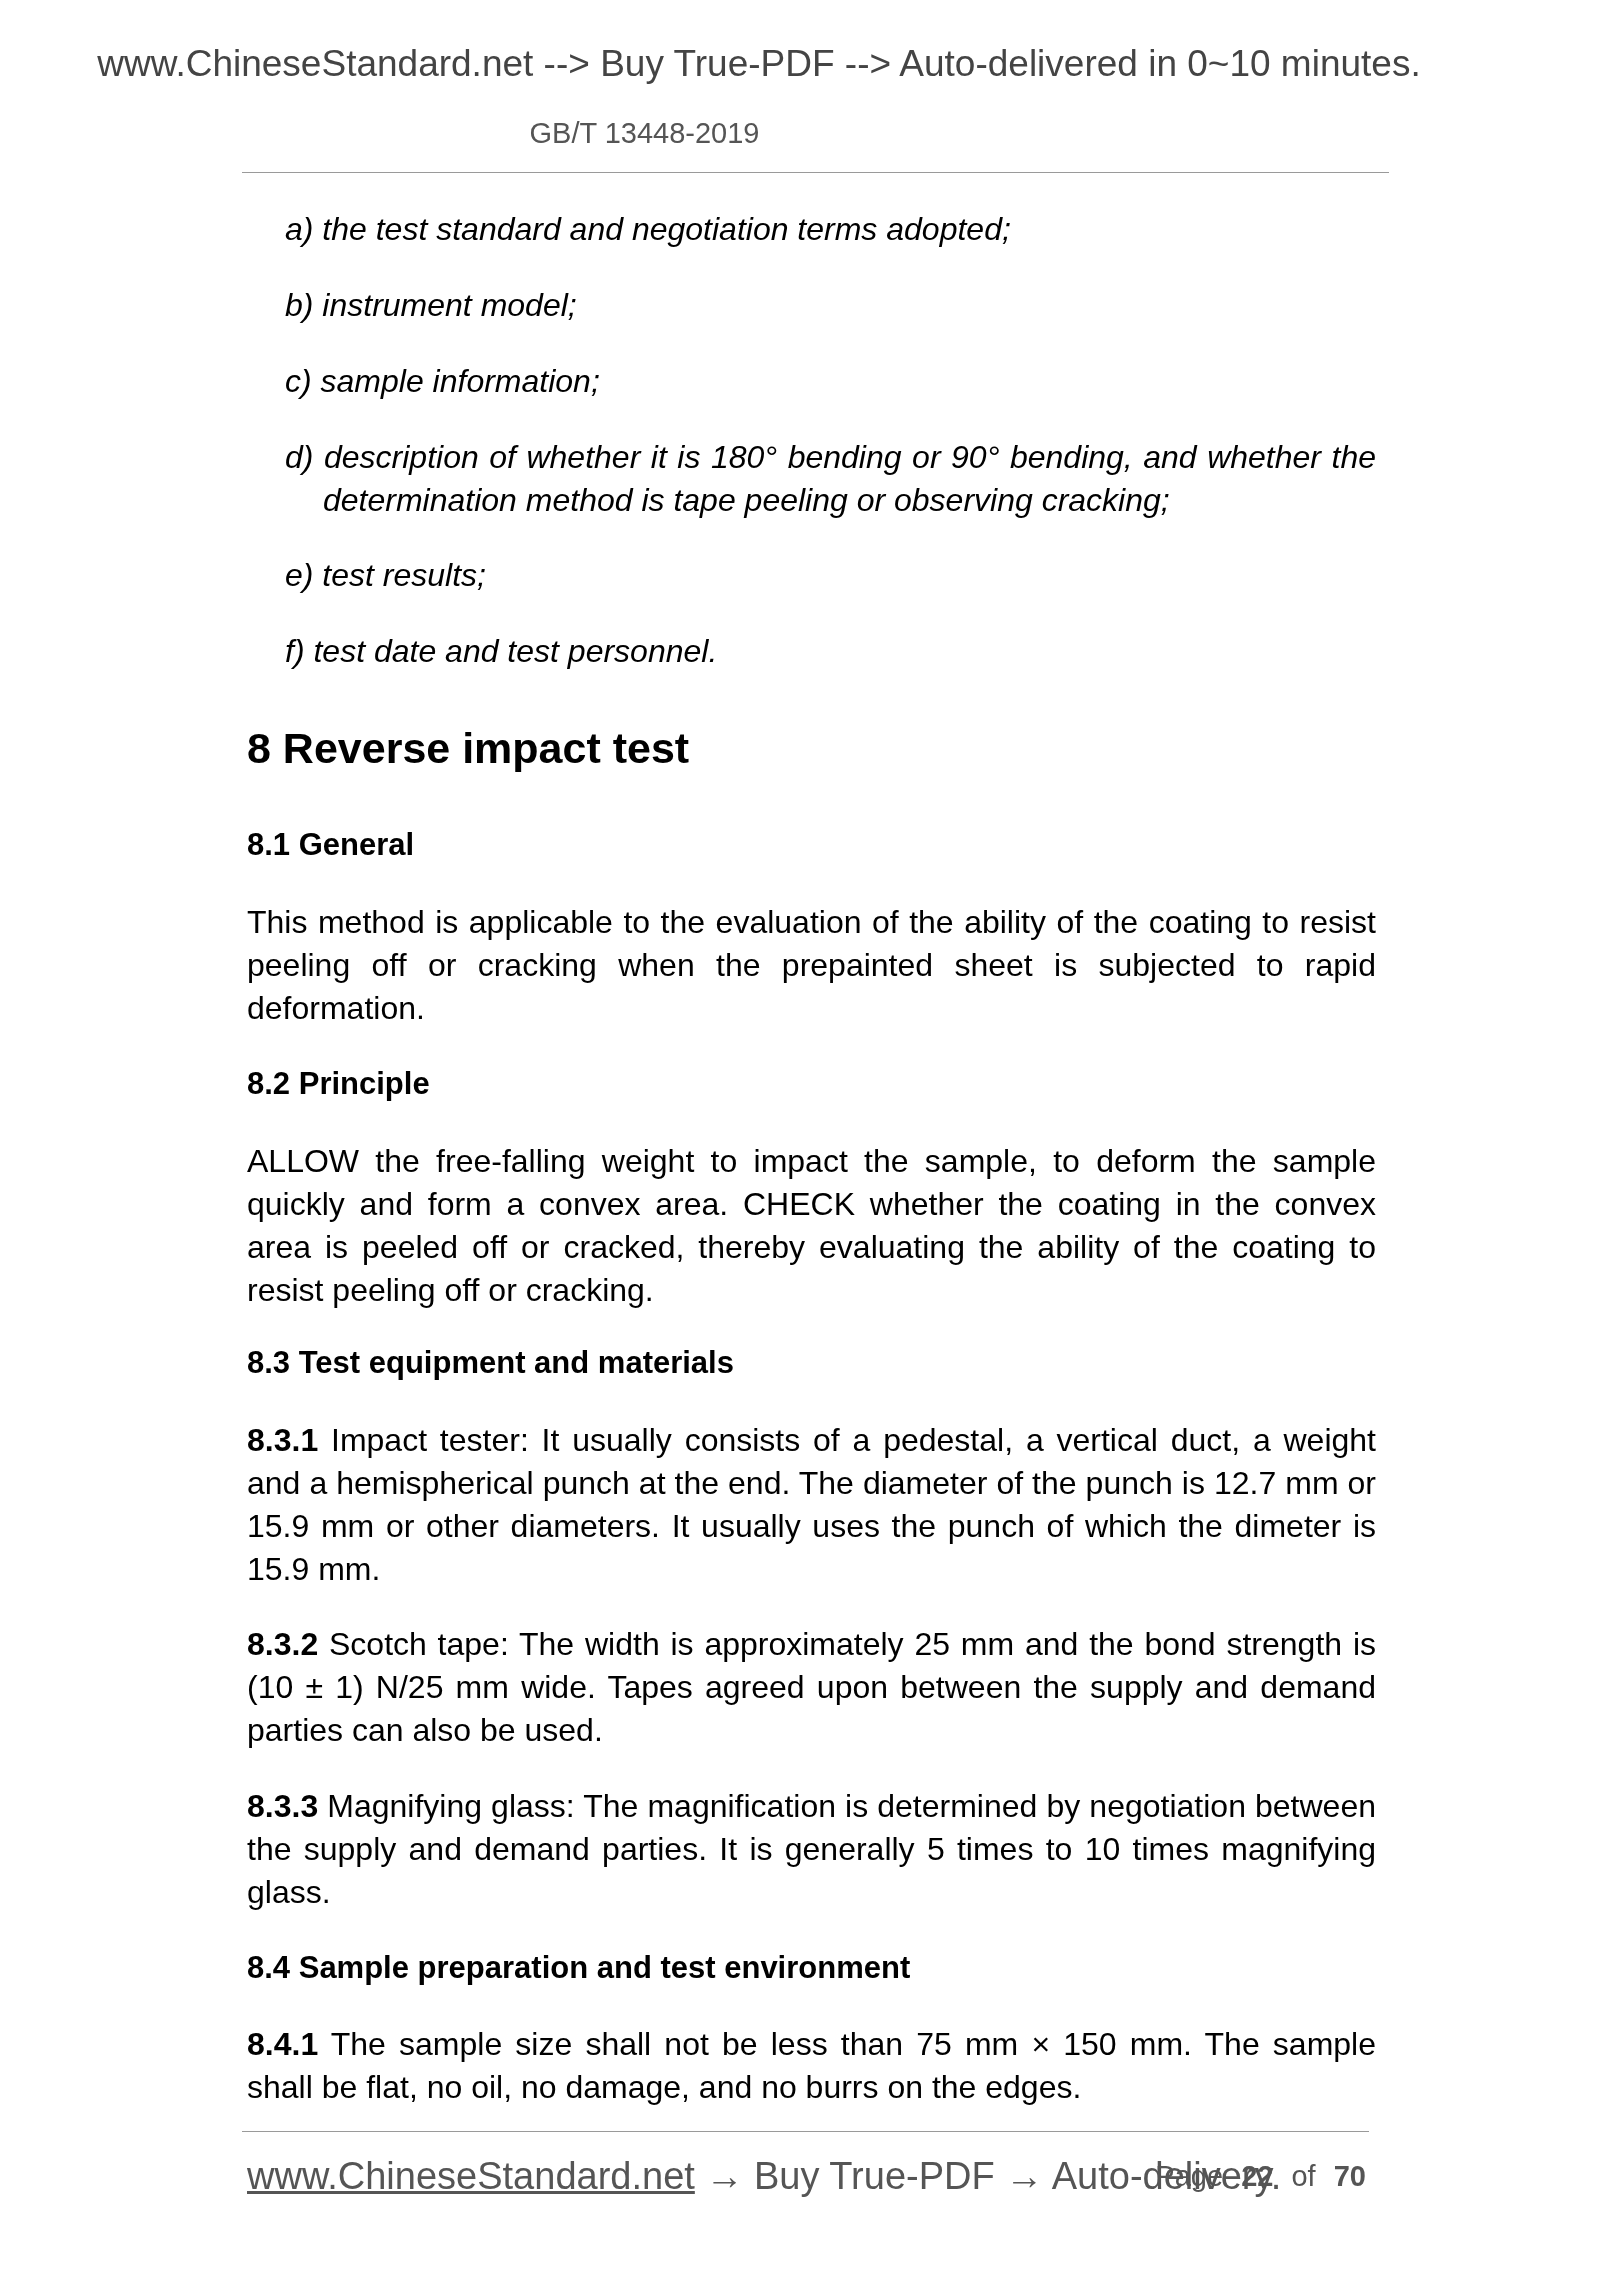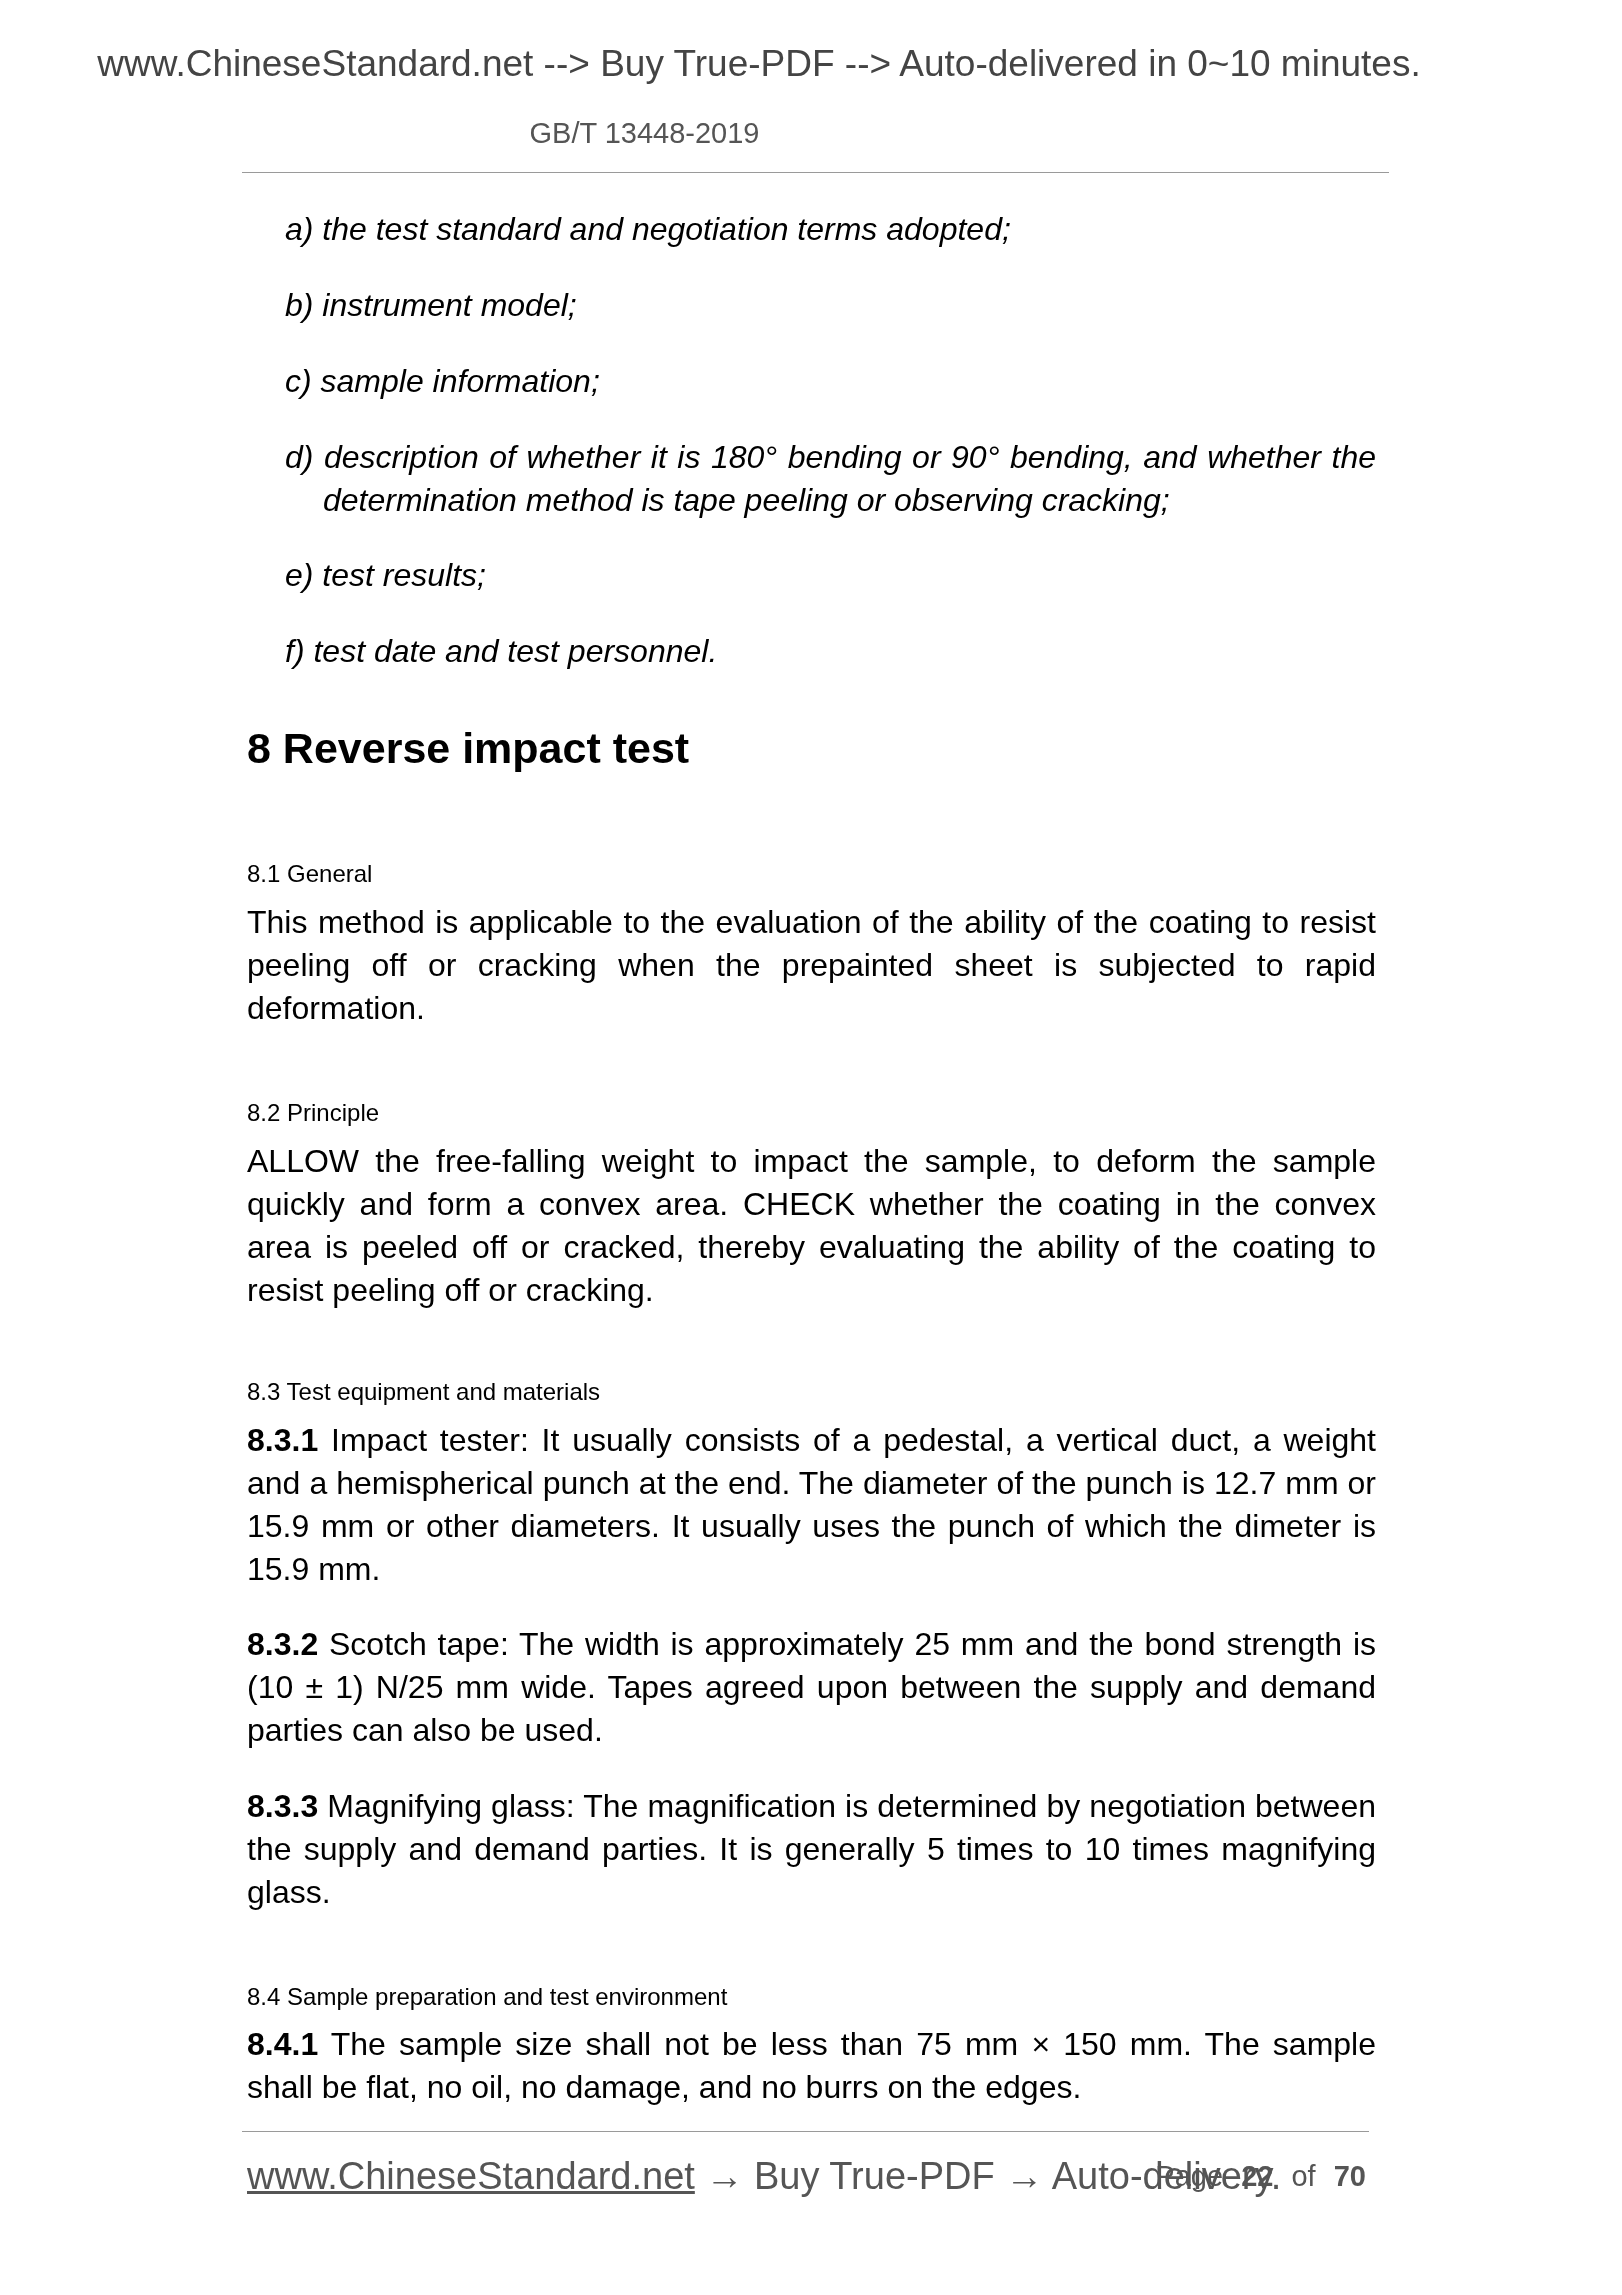"8.1 General" .h2 { font-size: 24px -> 31px; font-weight: normal -> bold; margin-top: 29px -> none }
